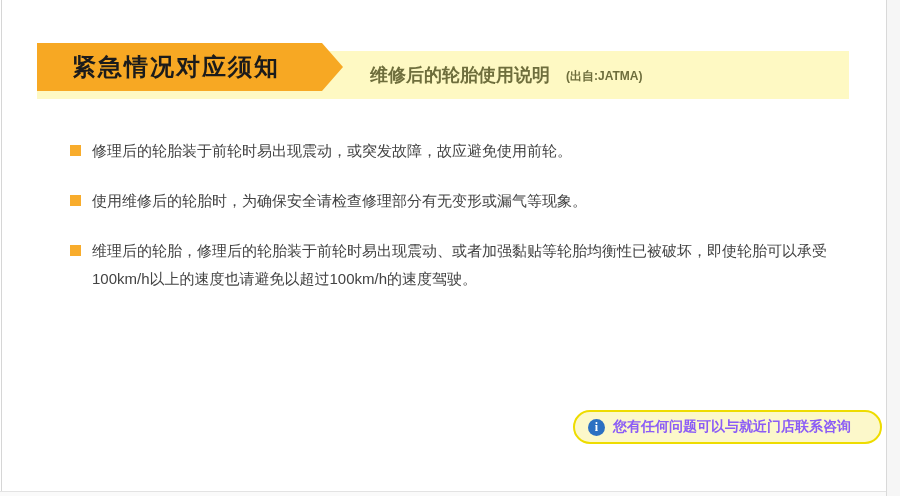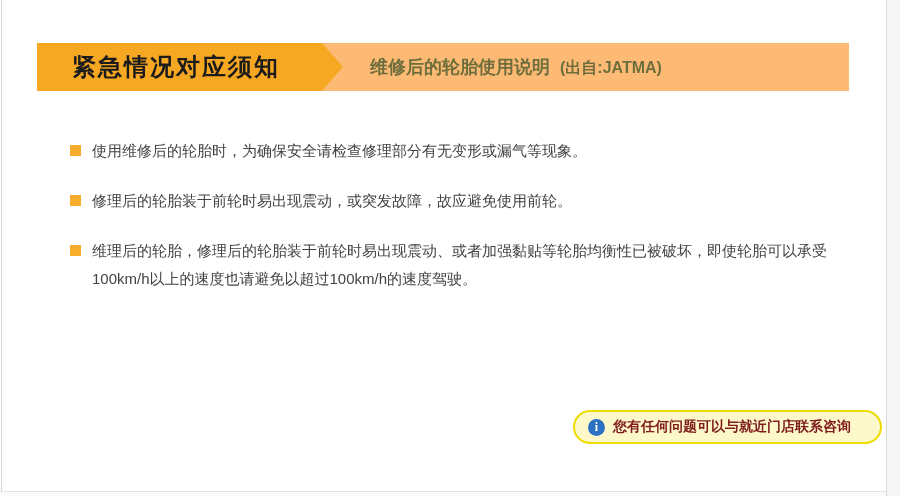"维修后的轮胎使用说明" .band-yellow { background: #fdba74 -> #fef9c3; top: 0 -> 8px }
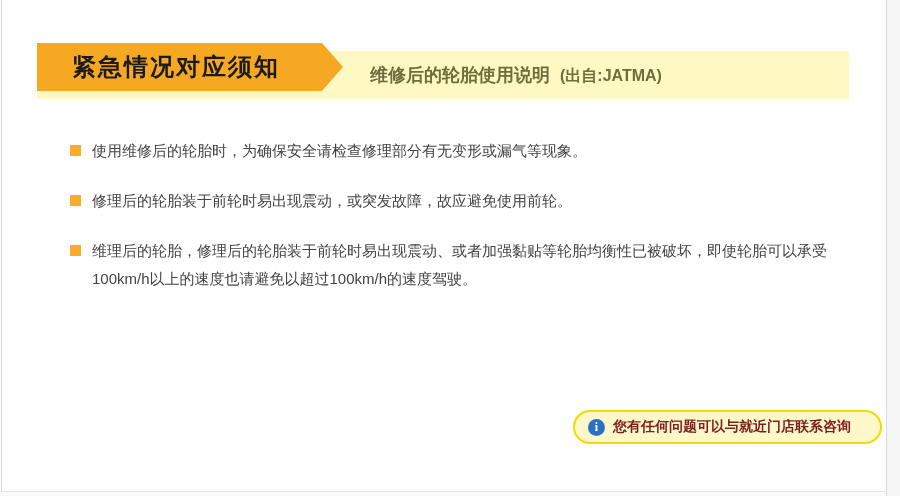"(出自:JATMA)" .band-sub-note { font-size: 16px -> 12px; margin-left: 10px -> 16px }
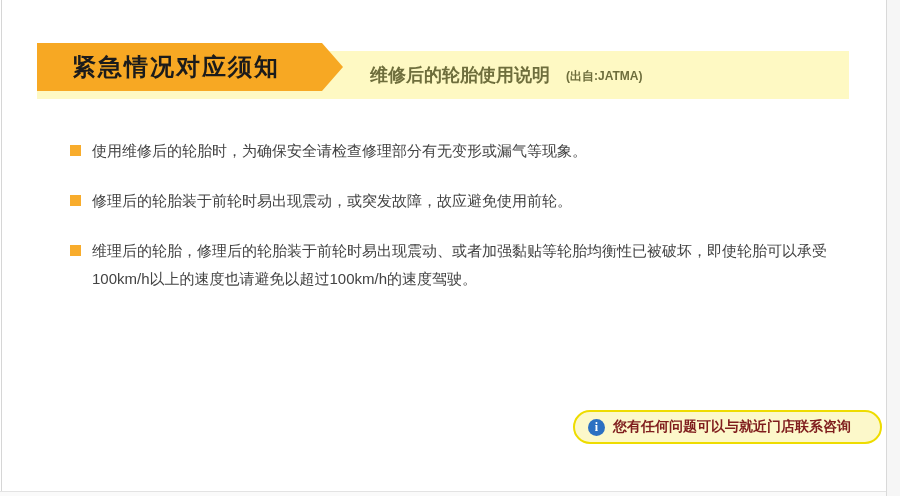"使用维修后的轮胎时，为确保安全请检查修理部分有无变形或漏气等现象。" li.note { order: before "修理后的轮胎装于前轮时易出现震动，或突发故障，故应避免使用前轮。" -> after "修理后的轮胎装于前轮时易出现震动，或突发故障，故应避免使用前轮。" }
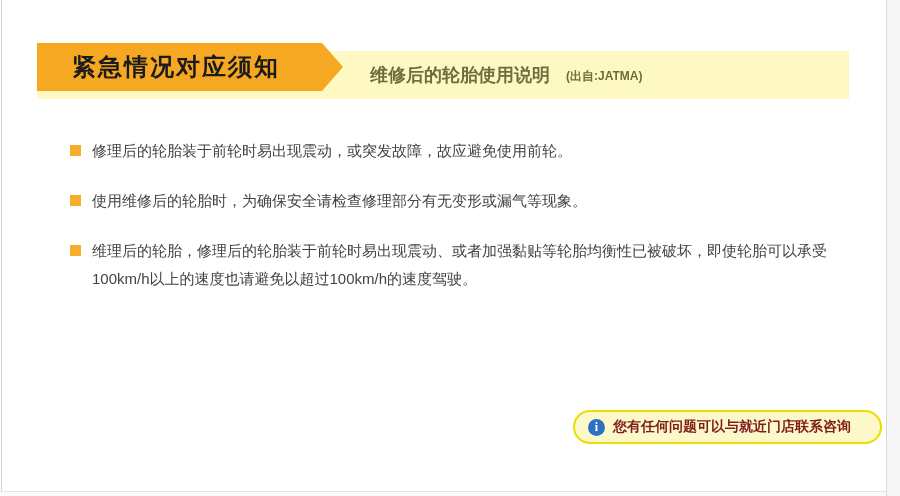"您有任何问题可以与就近门店联系咨询" .tip-text { color: #7f1d1d -> #8b5cf6 }
